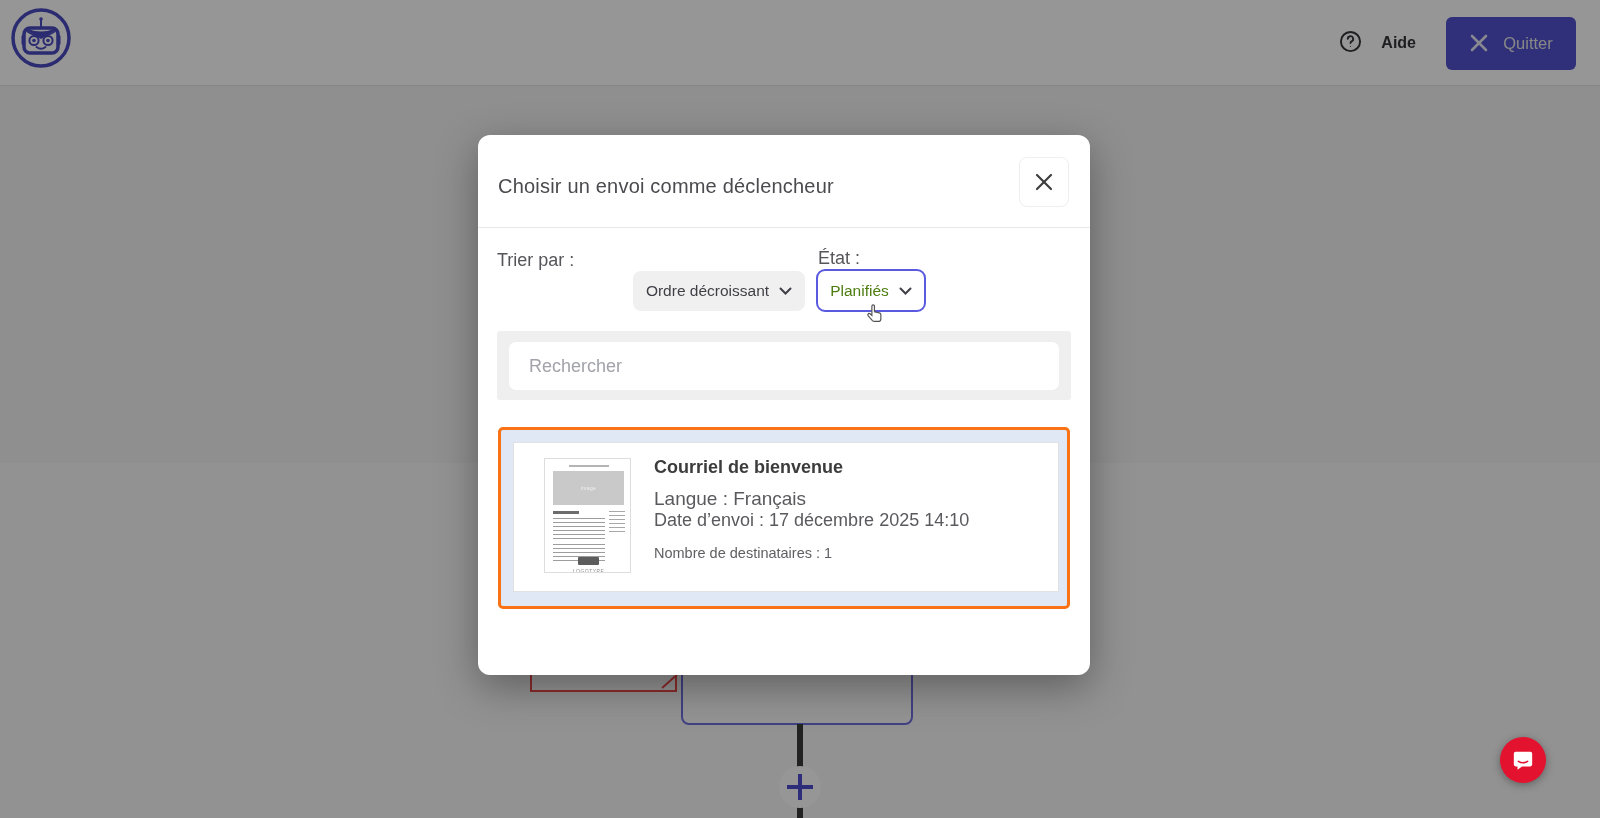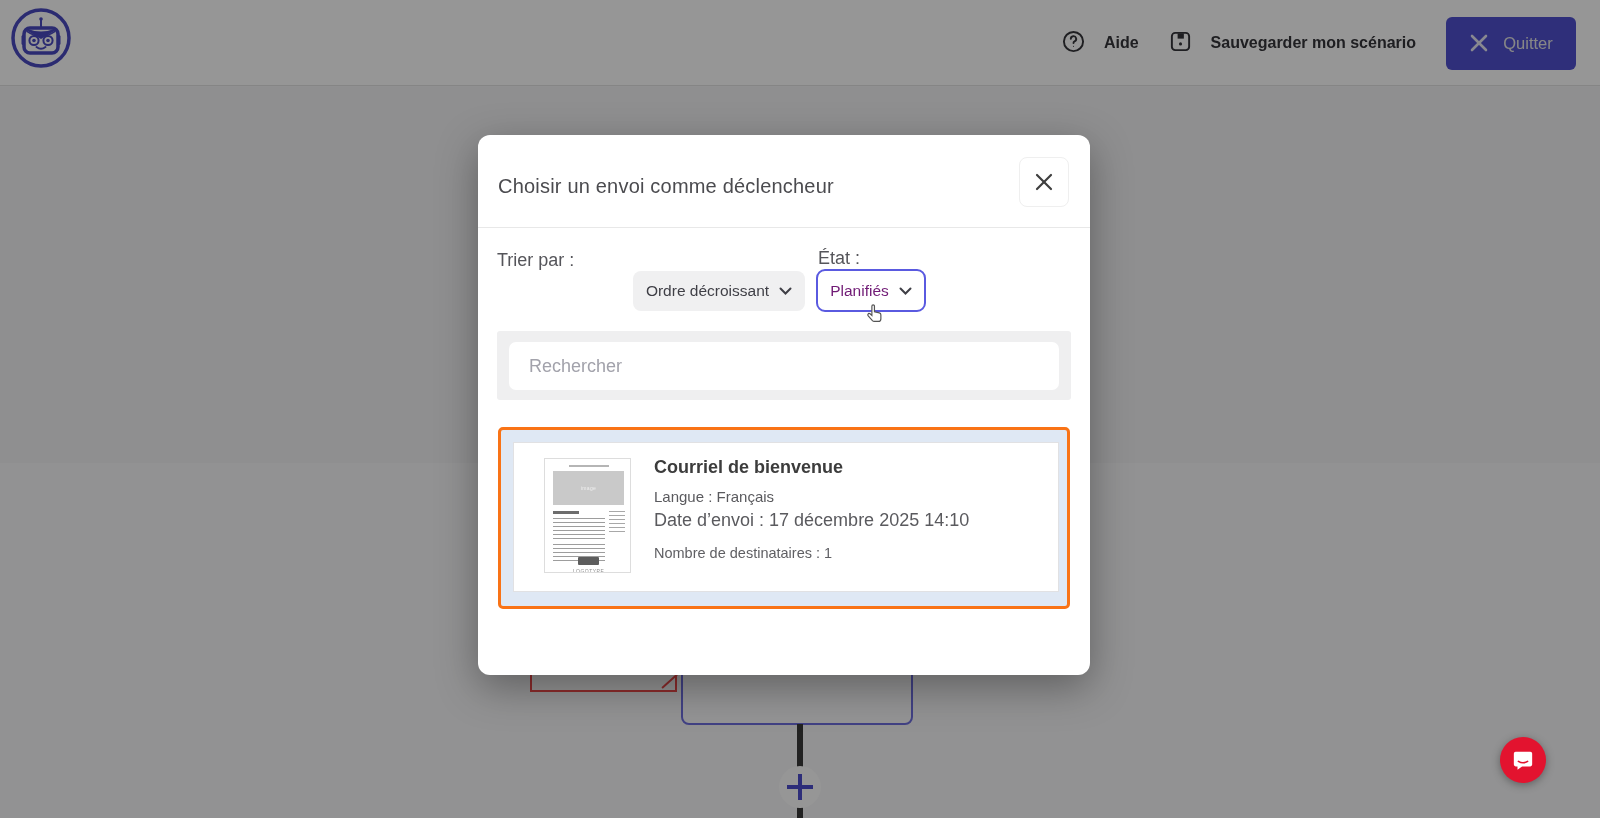"Sauvegarder mon scénario" div.header-link { html: <div> <span> <svg> <rect></rect> <rect></rect> <circle></circle> </svg> </span> <span>Sauvegarder mon scénario</span> </div> -> none }
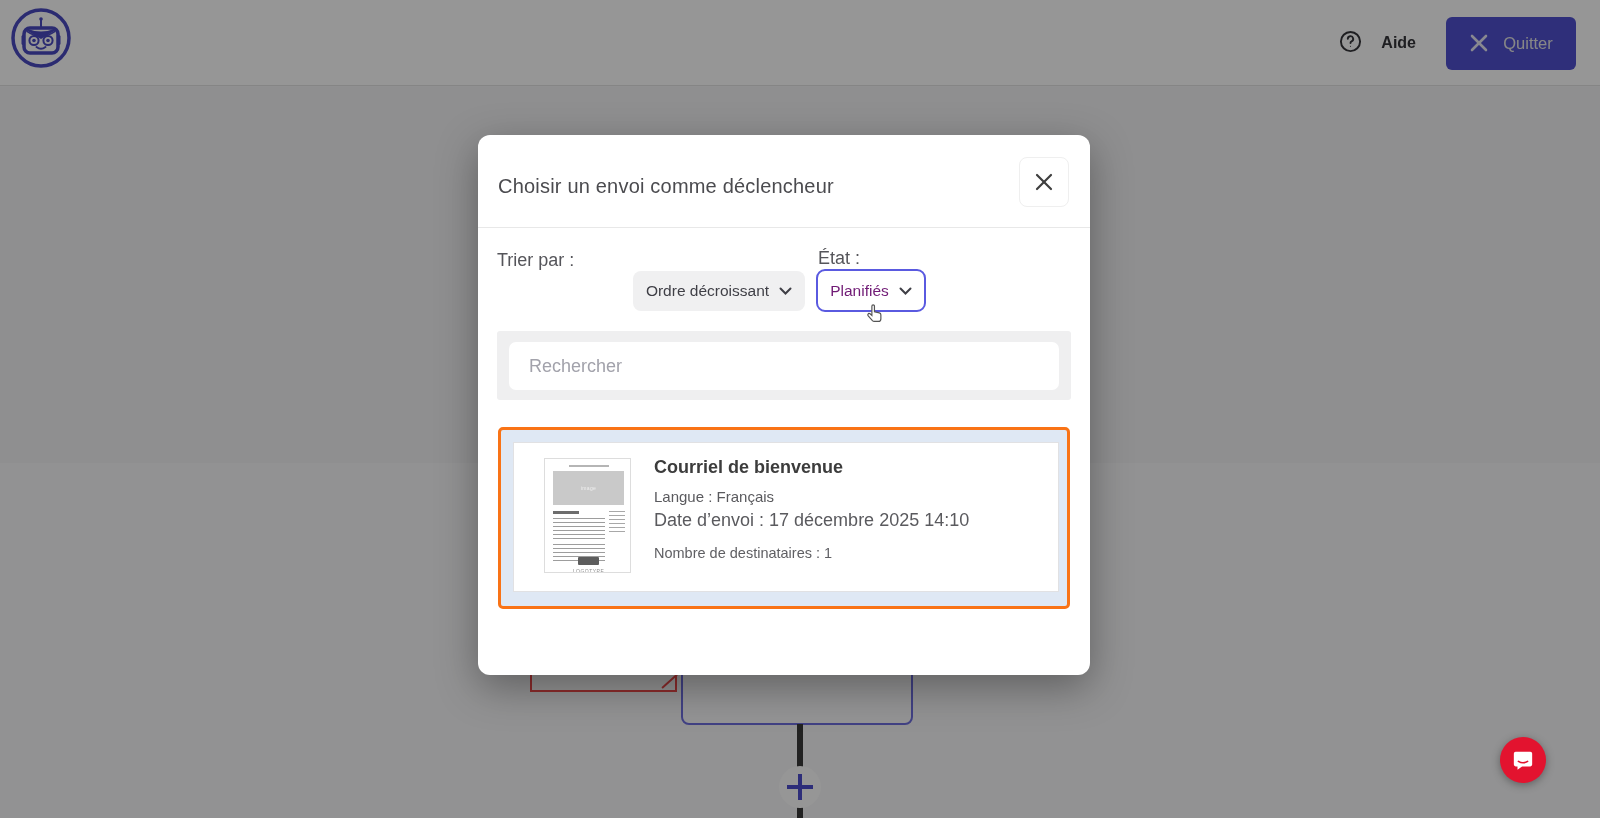"Planifiés" .pill-state { color: #701a75 -> #4d7c0f }
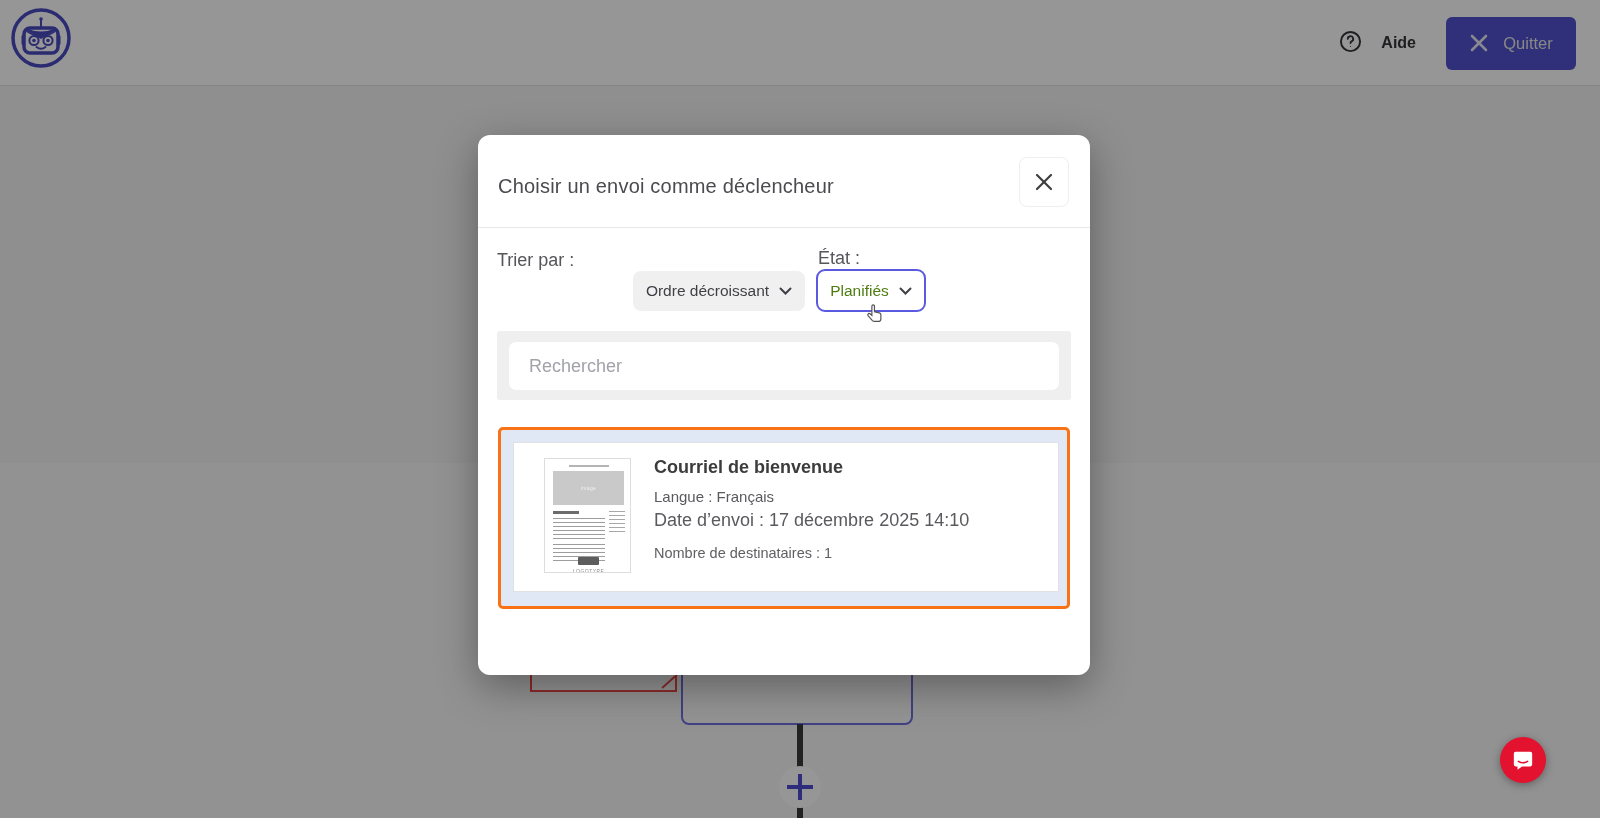"Langue : Français" .mail-meta1 { font-size: 15px -> 19px }
